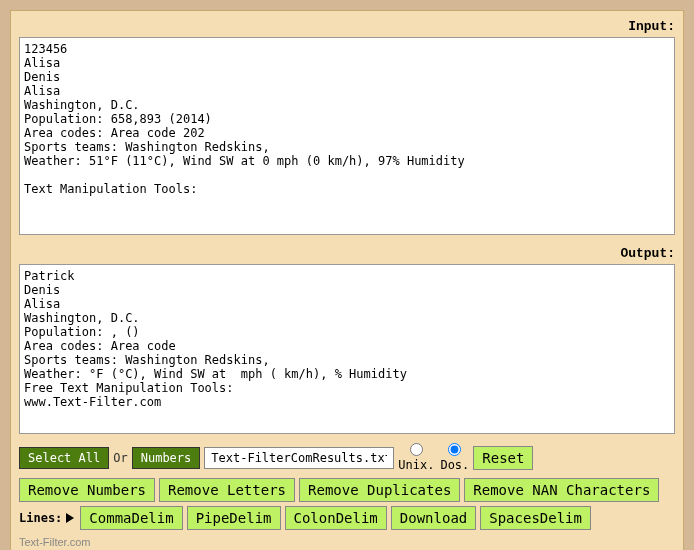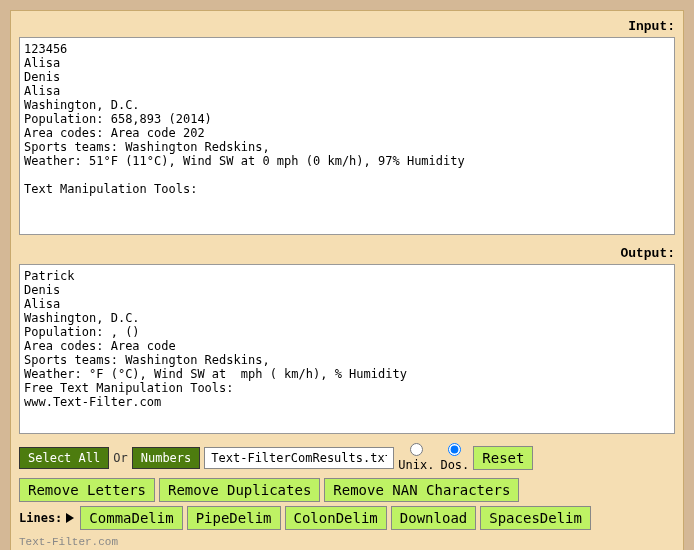"Remove Numbers" button.btn { html: none -> <button>Remove Numbers</button> }
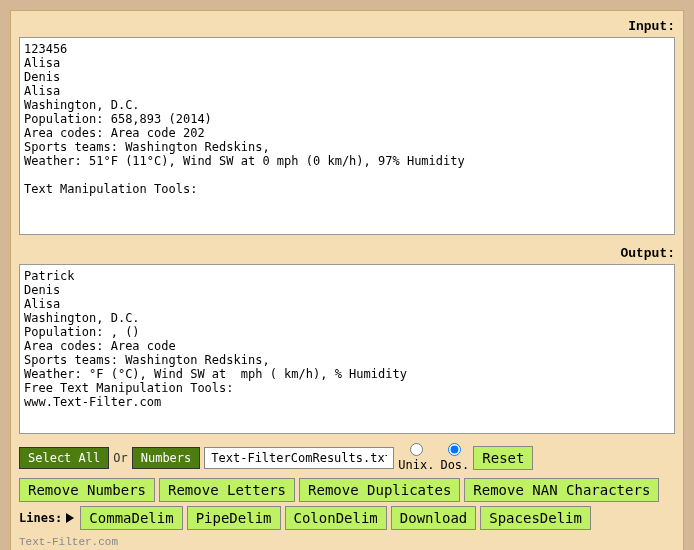"Text-Filter.com" .footer-text { font-family: Liberation Mono, monospace -> Liberation Sans, sans-serif }
